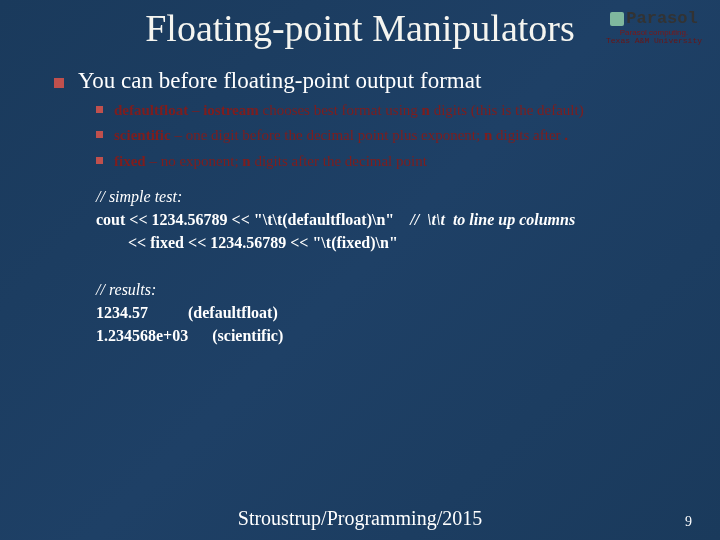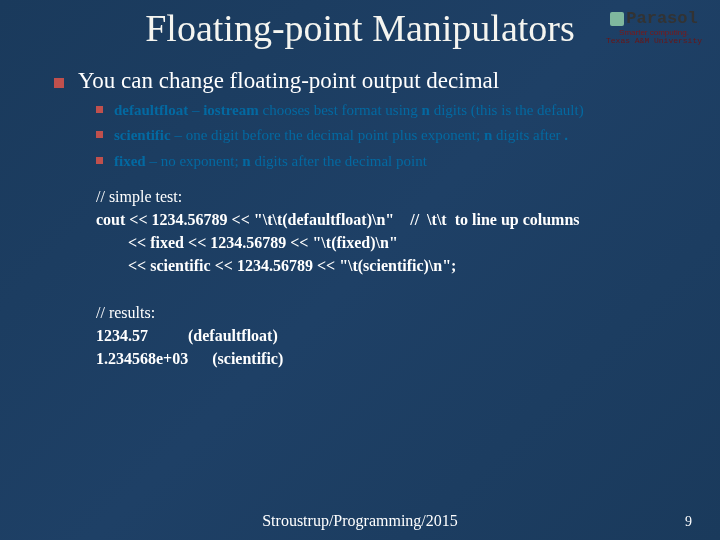"Smarter computing." div.logo-sub { text: Smarter -> Parasol }
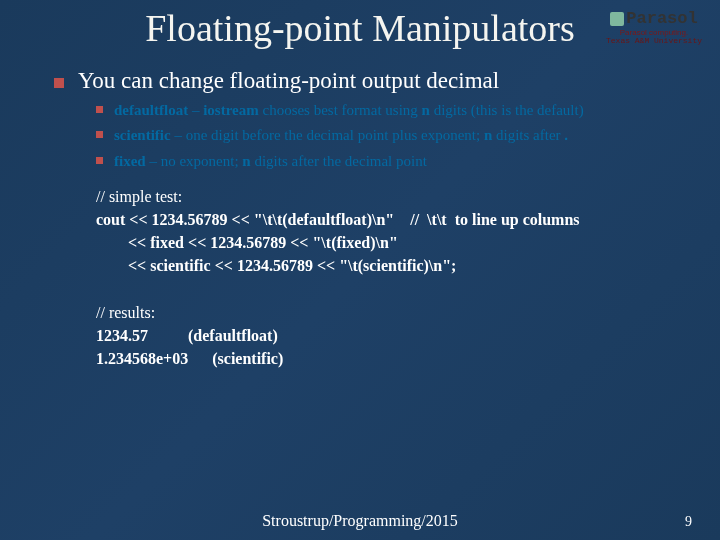"You can change floating-point output" span { text: change floating-point output decimal -> before floating-point output format }
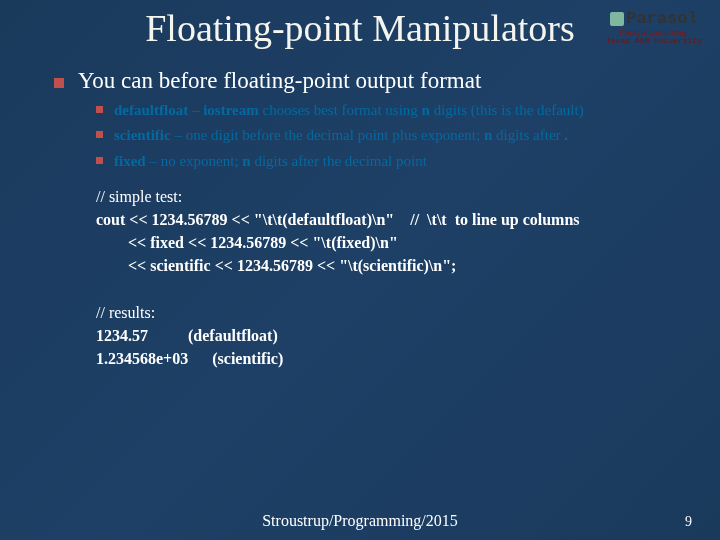"defaultfloat – iostream chooses best" .sub-bullet>li { color: #0369a1 -> #7f1d1d }
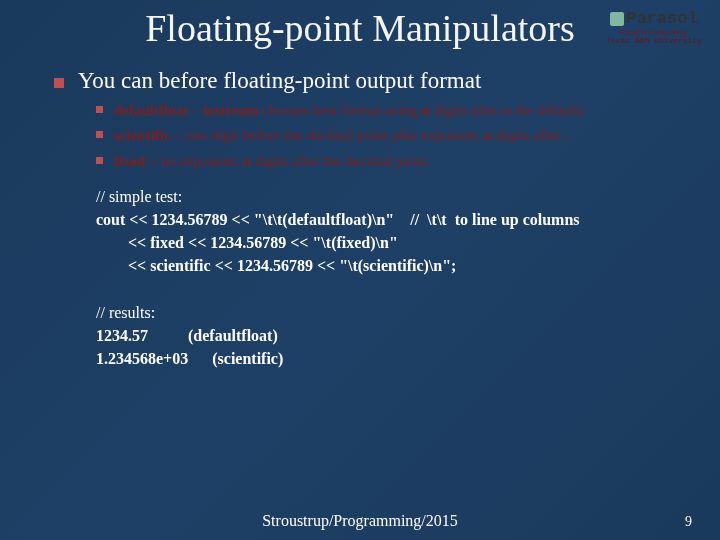"// simple test:" .italic { font-style: none -> italic }
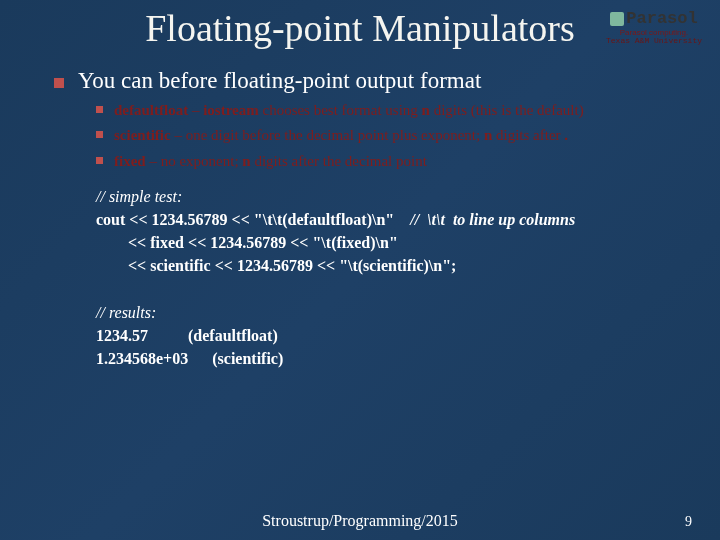"<< scientific << 1234.56789 <<" div.code-line { html: <div> &lt;&lt; scientific &lt;&lt; 1234.56789 &lt;&lt; "\t(scientific)\n";</div> -> none }
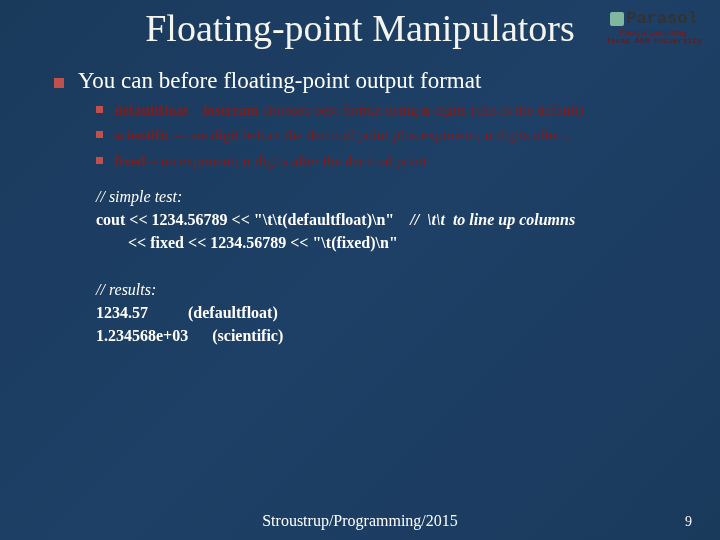"Stroustrup/Programming/2015" .footer { font-size: 16px -> 20px }
